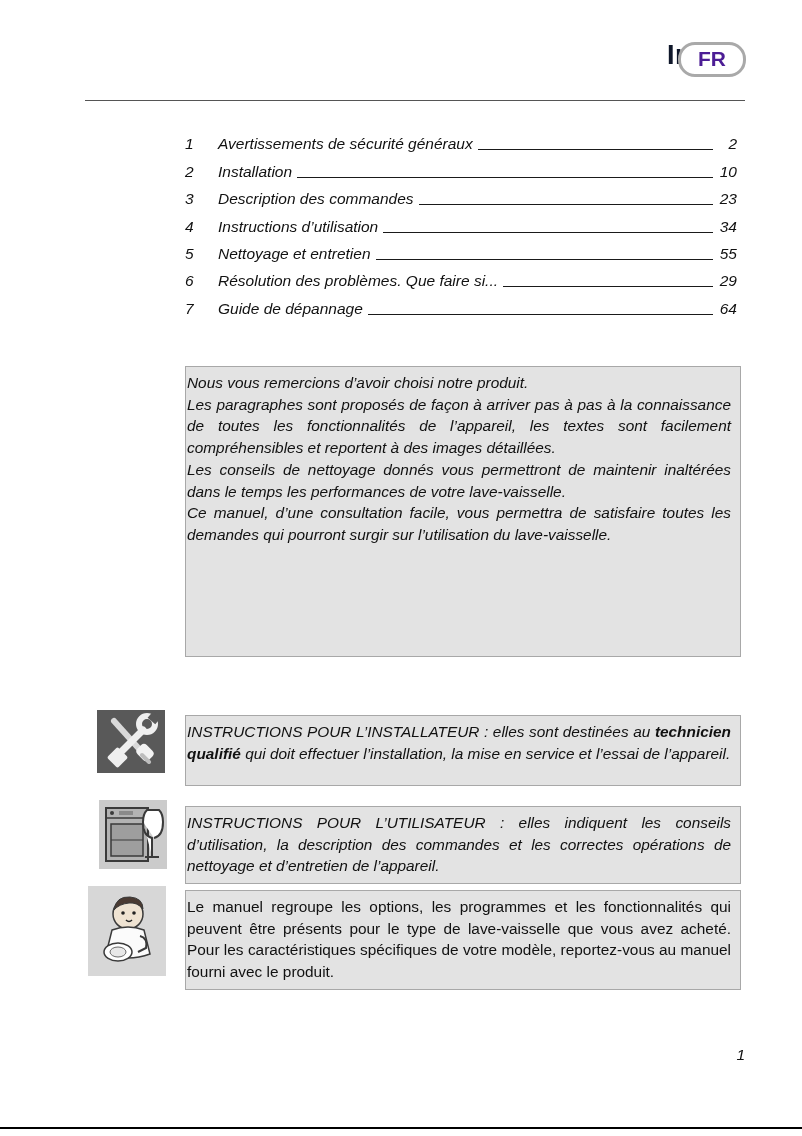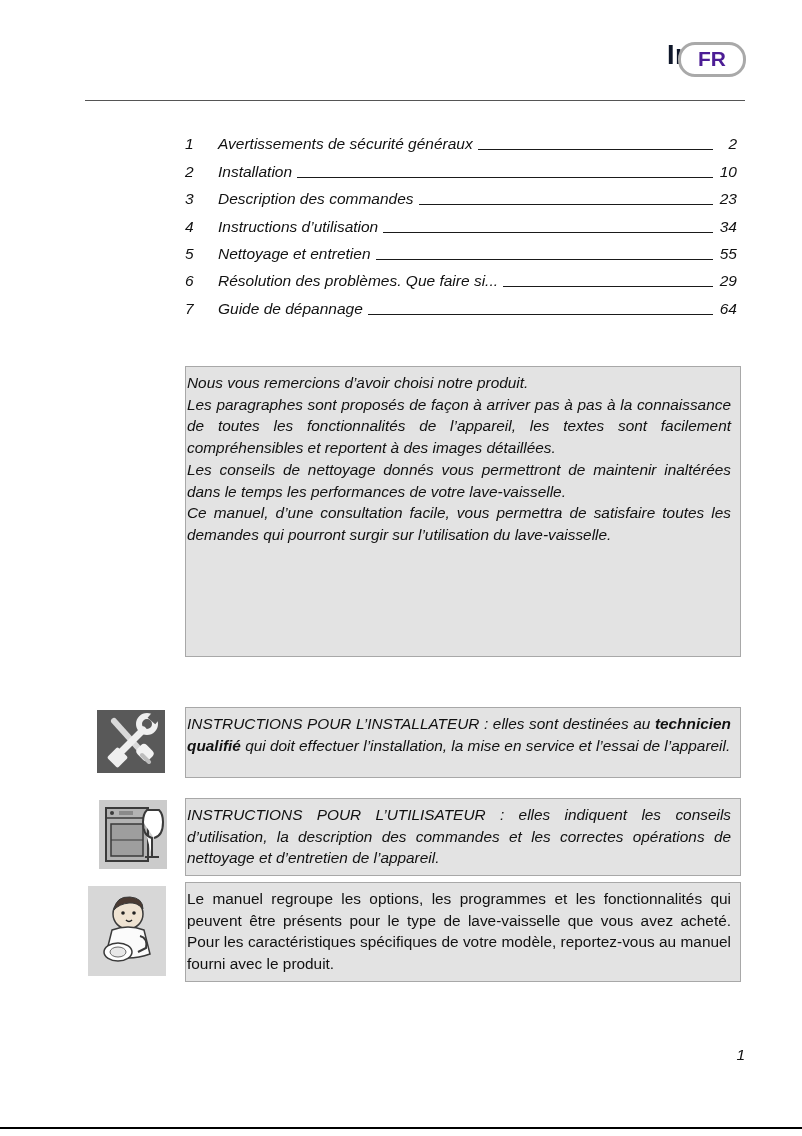"INSTRUCTIONS POUR L’INSTALLATEUR : elles" .sec-box { margin-top: none -> 8px }
